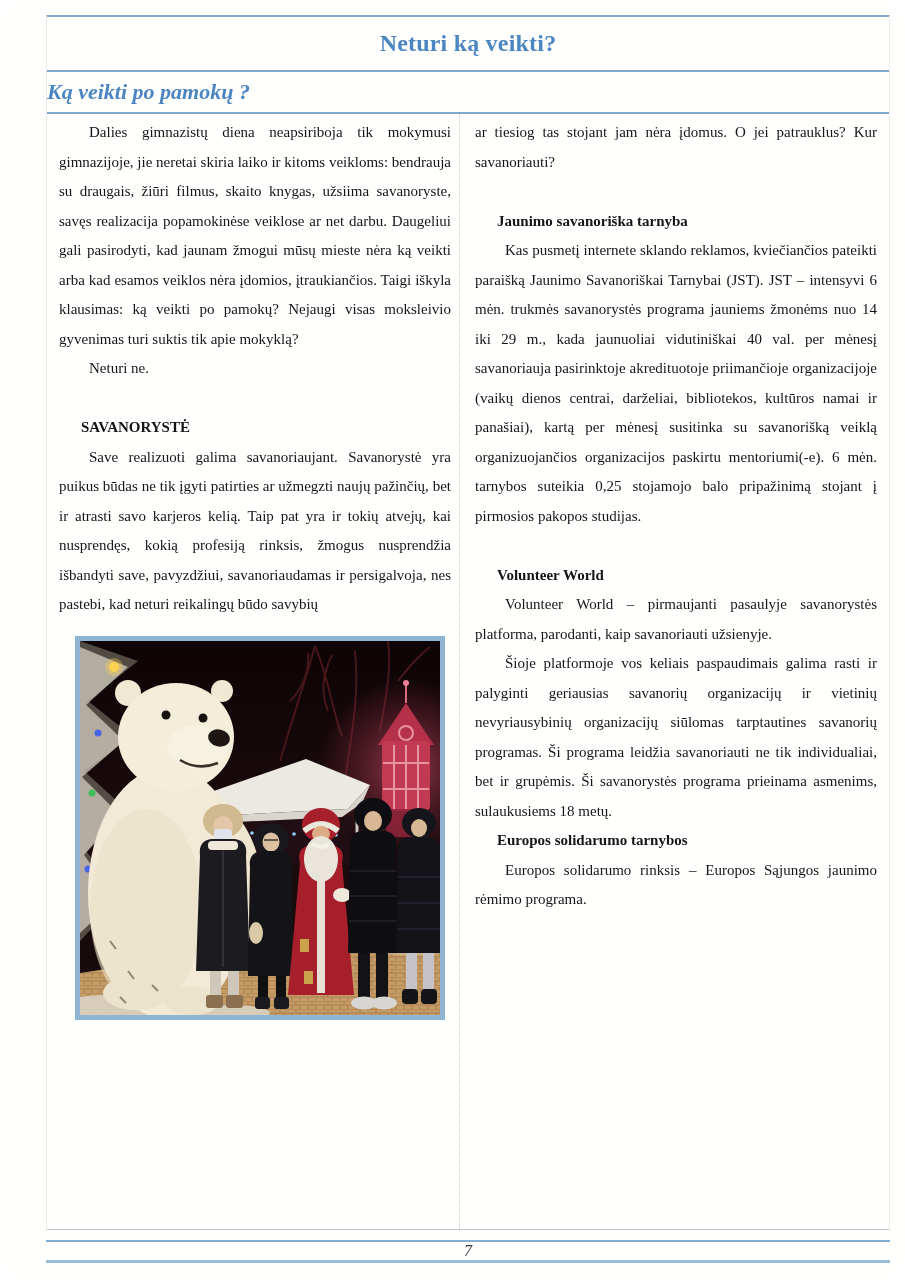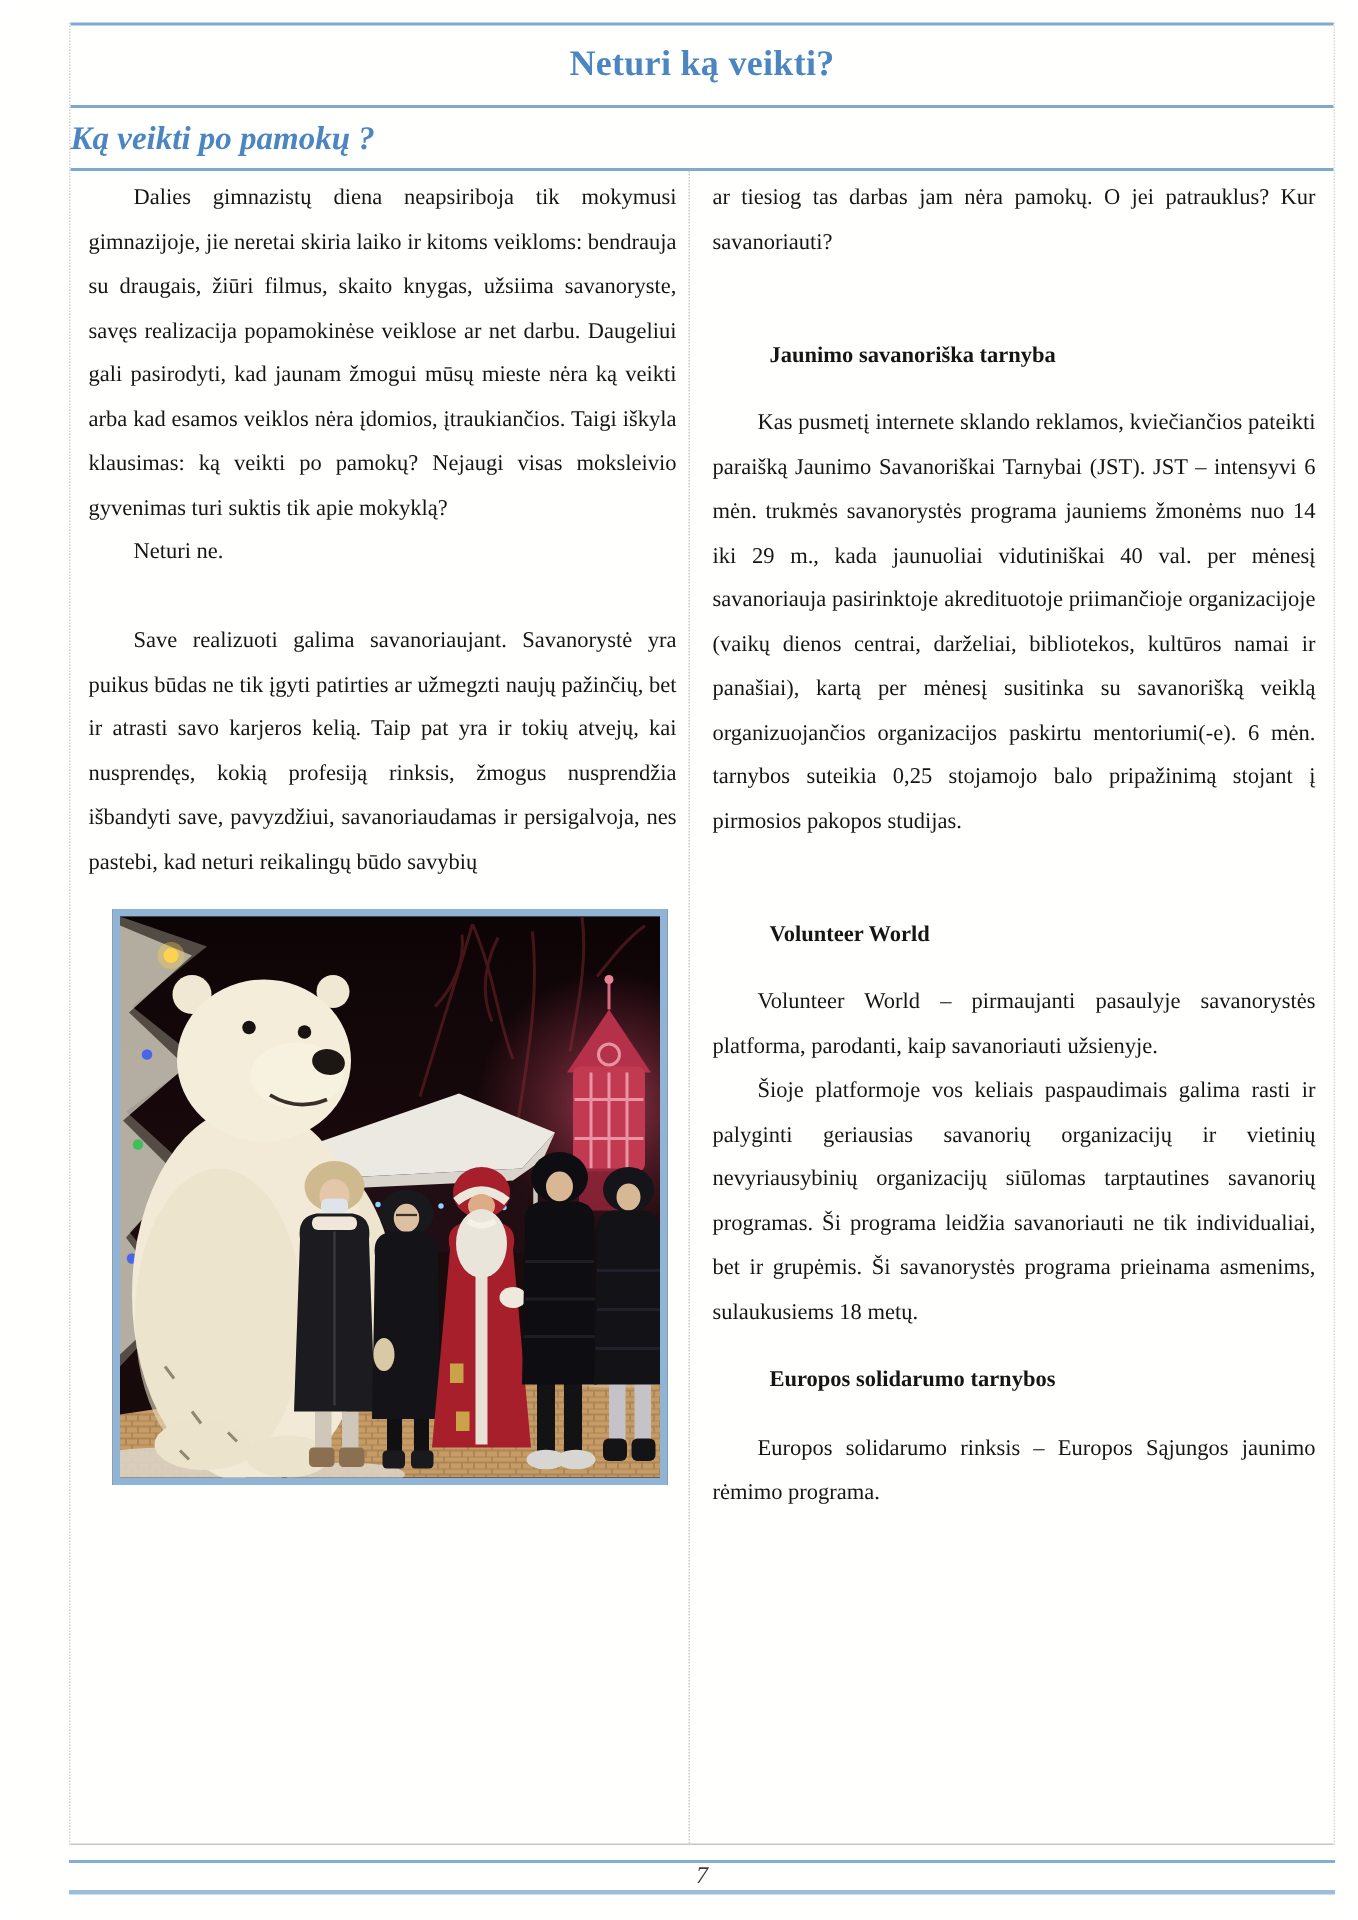"ar tiesiog tas darbas jam" p.para { text: darbas jam nėra pamokų -> stojant jam nėra įdomus }
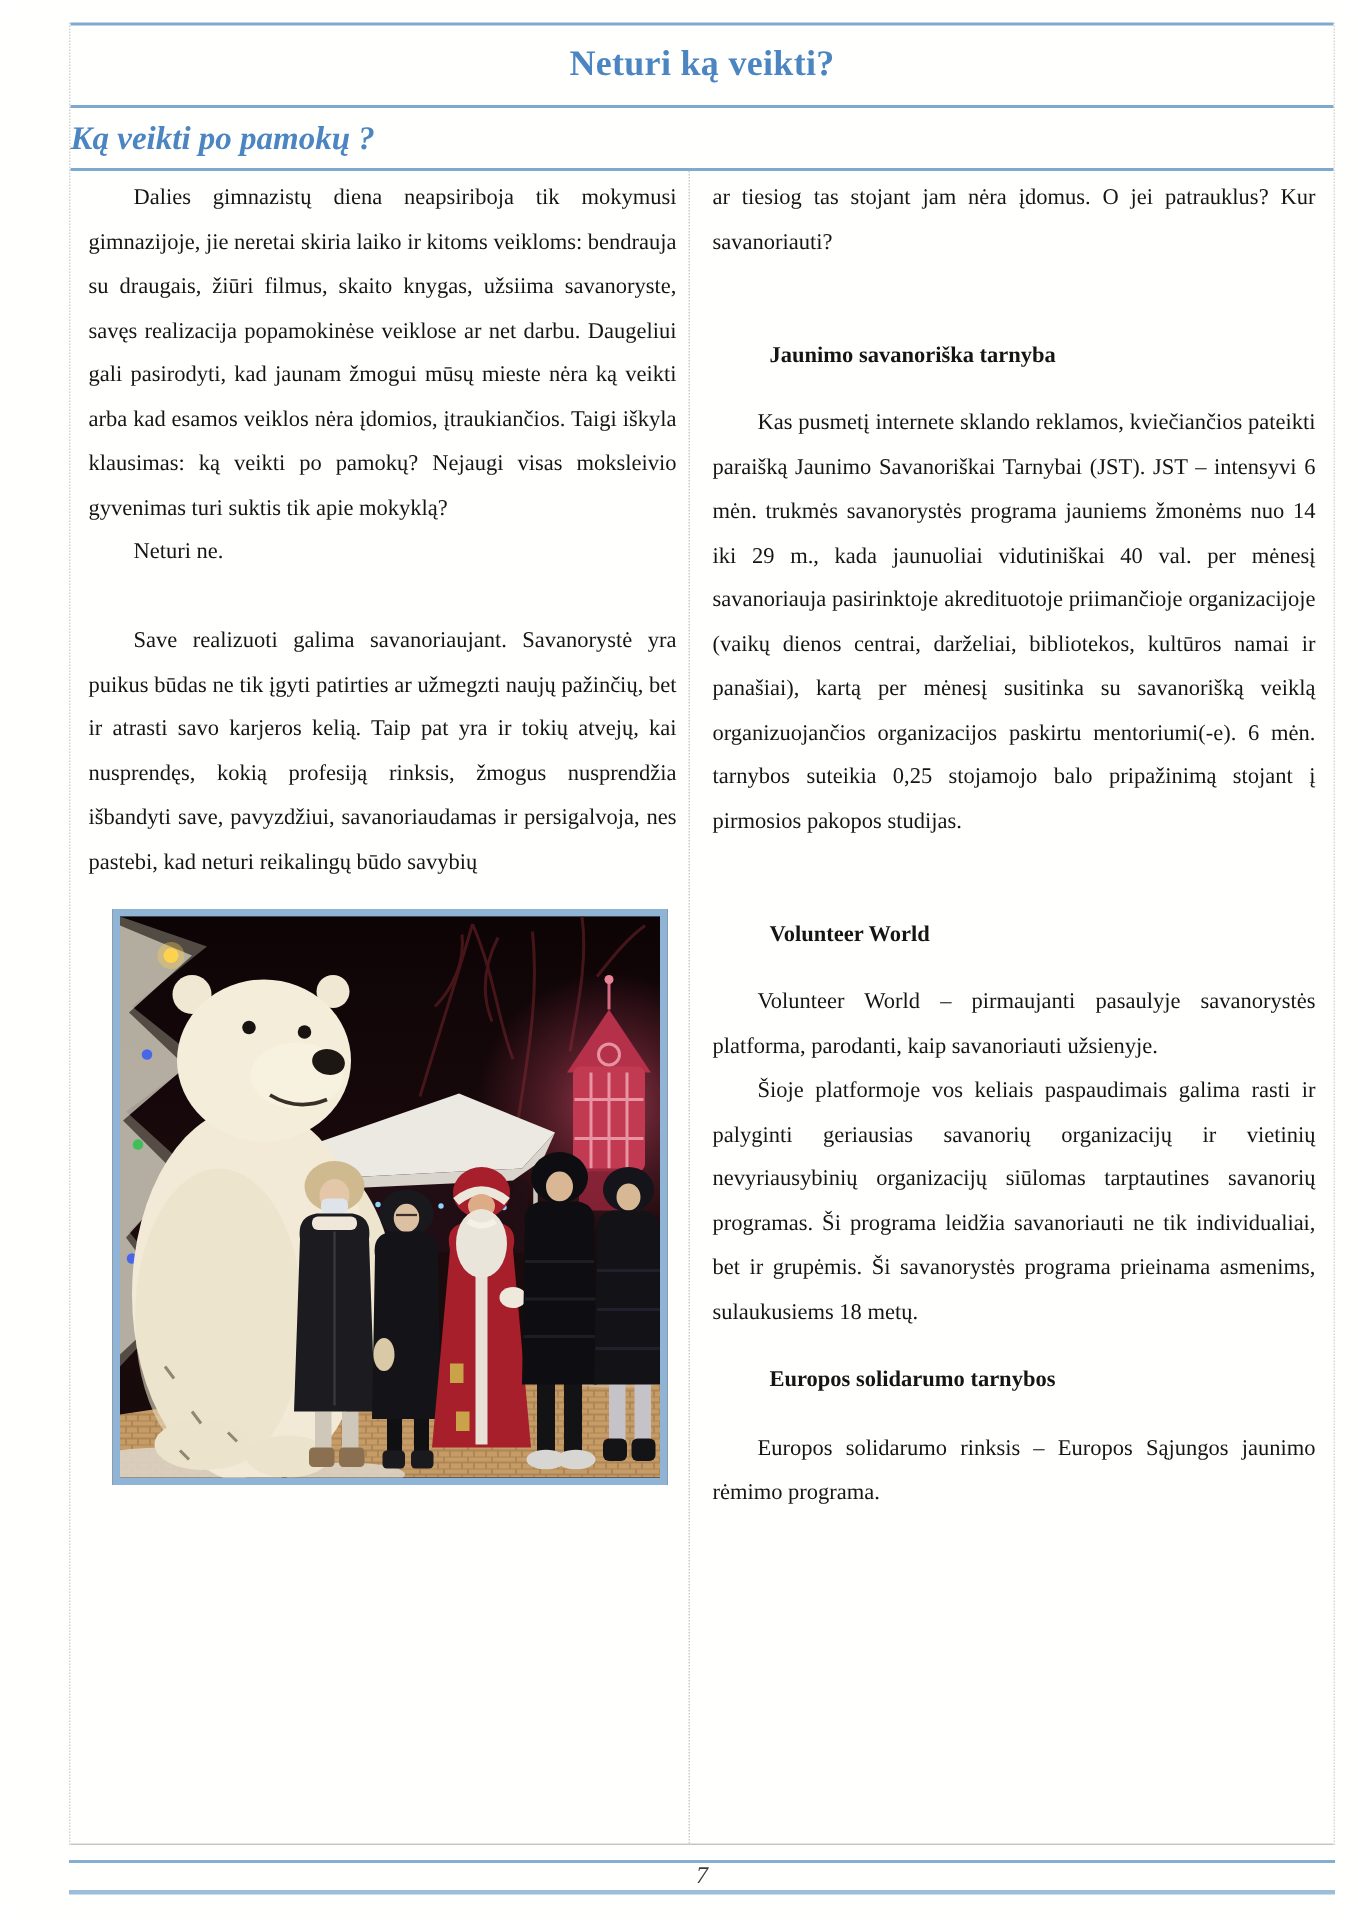"Jaunimo savanoriška tarnyba" .subhead { margin: 16px -> 0 }
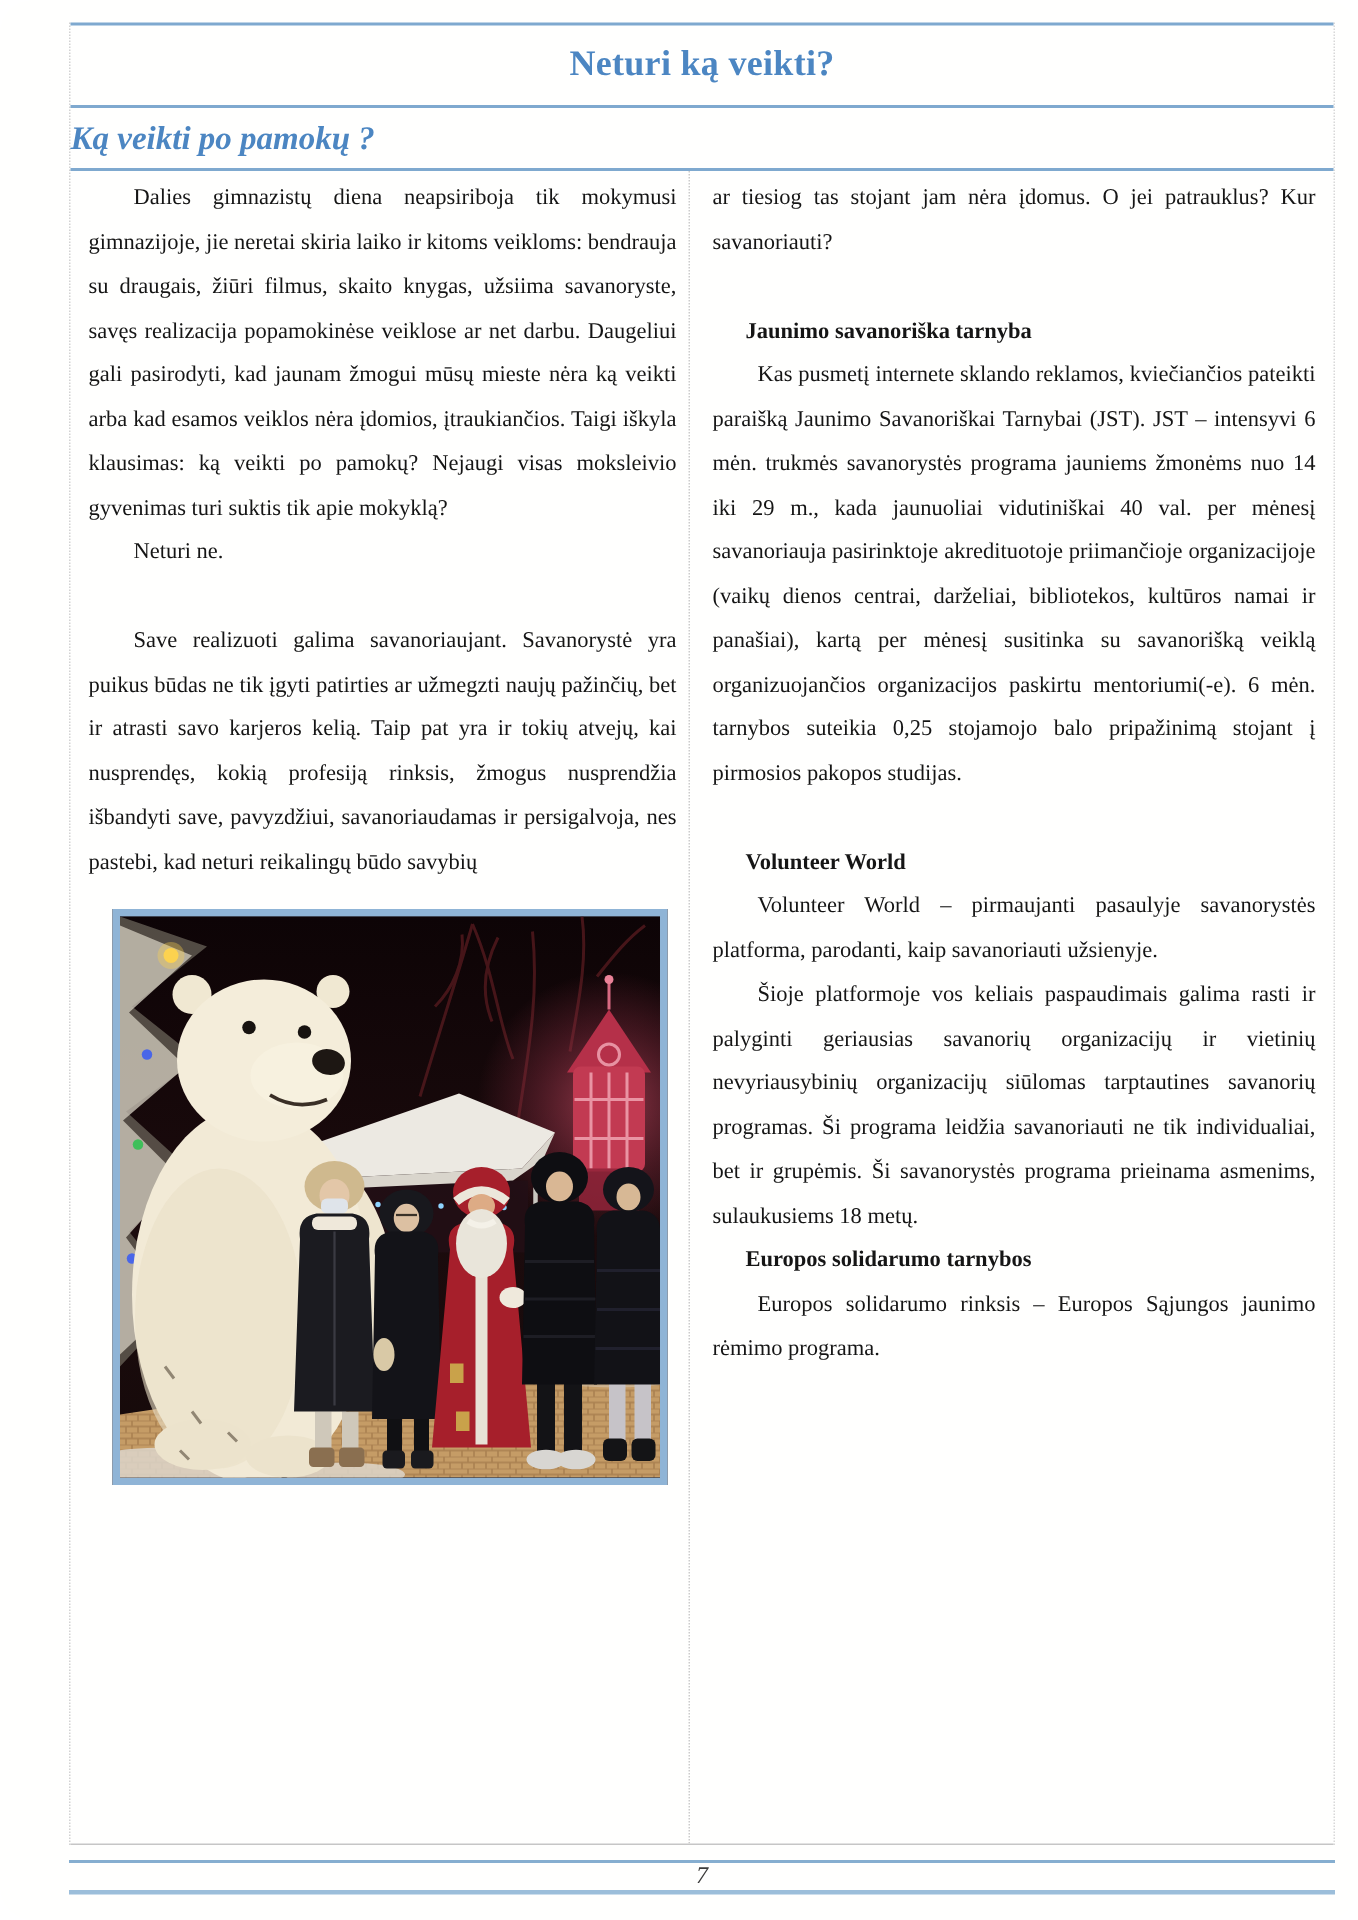"SAVANORYSTĖ" p.subhead { html: none -> <p>SAVANORYSTĖ</p> }
